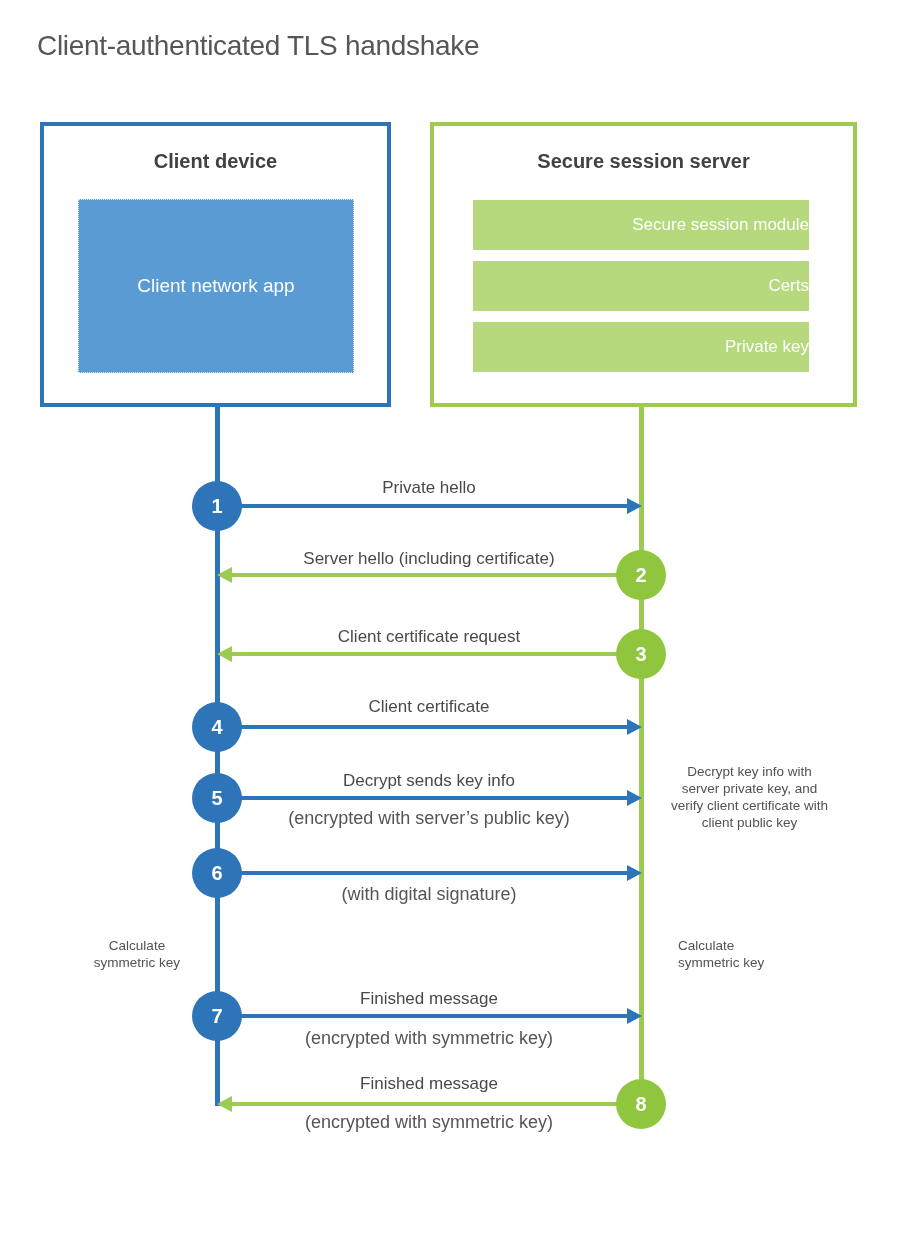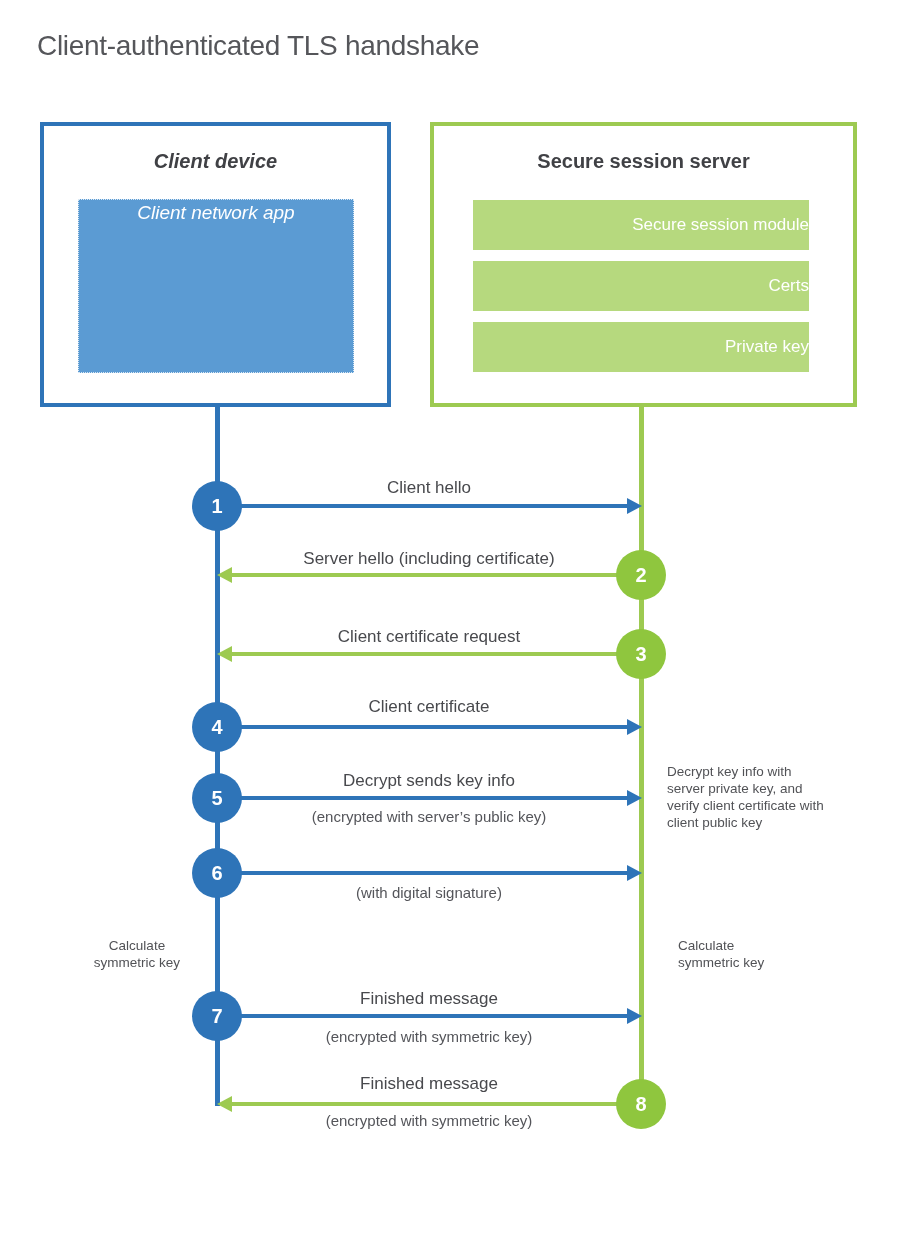"Client device" .client-box { font-style: italic -> none }
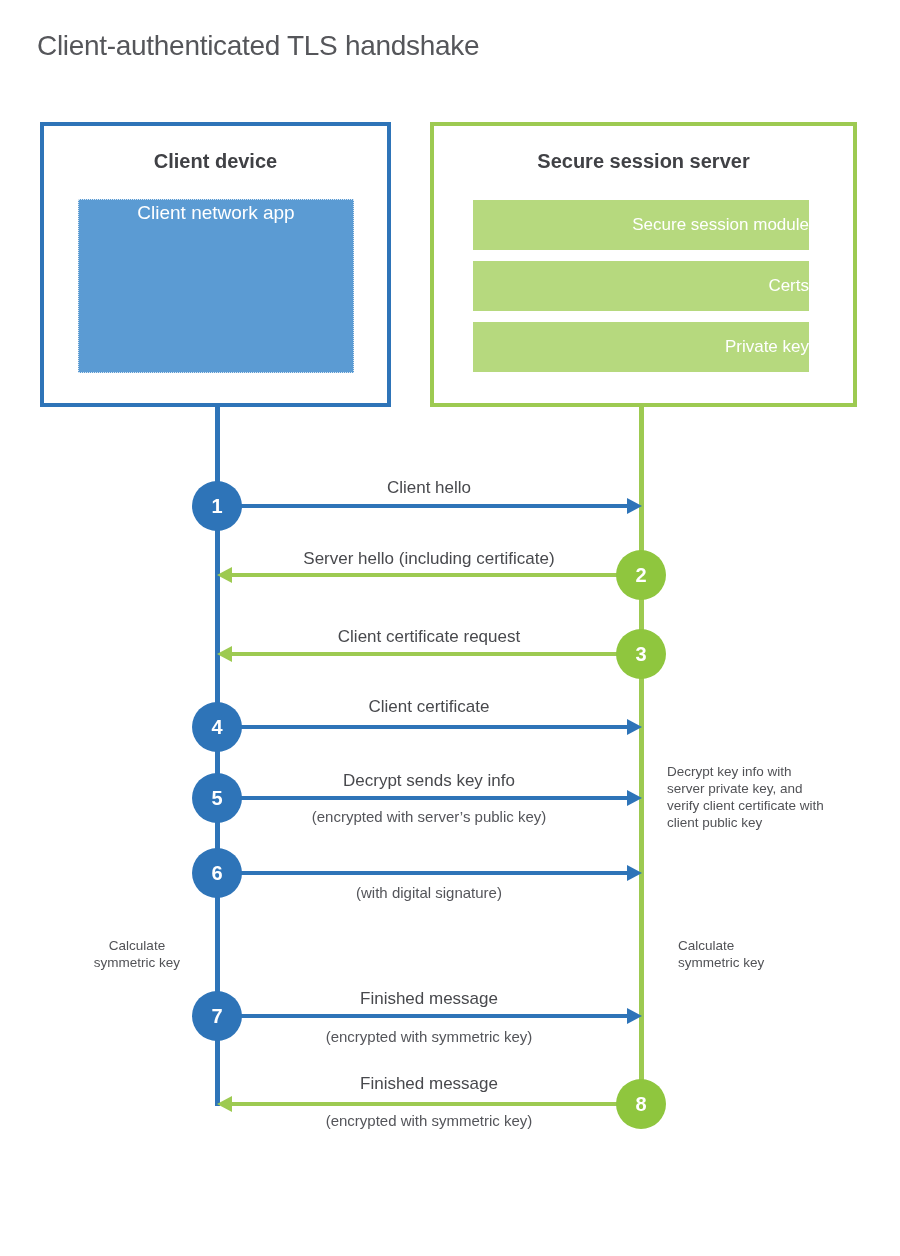"Client network app" .app-box { align-items: none -> center }
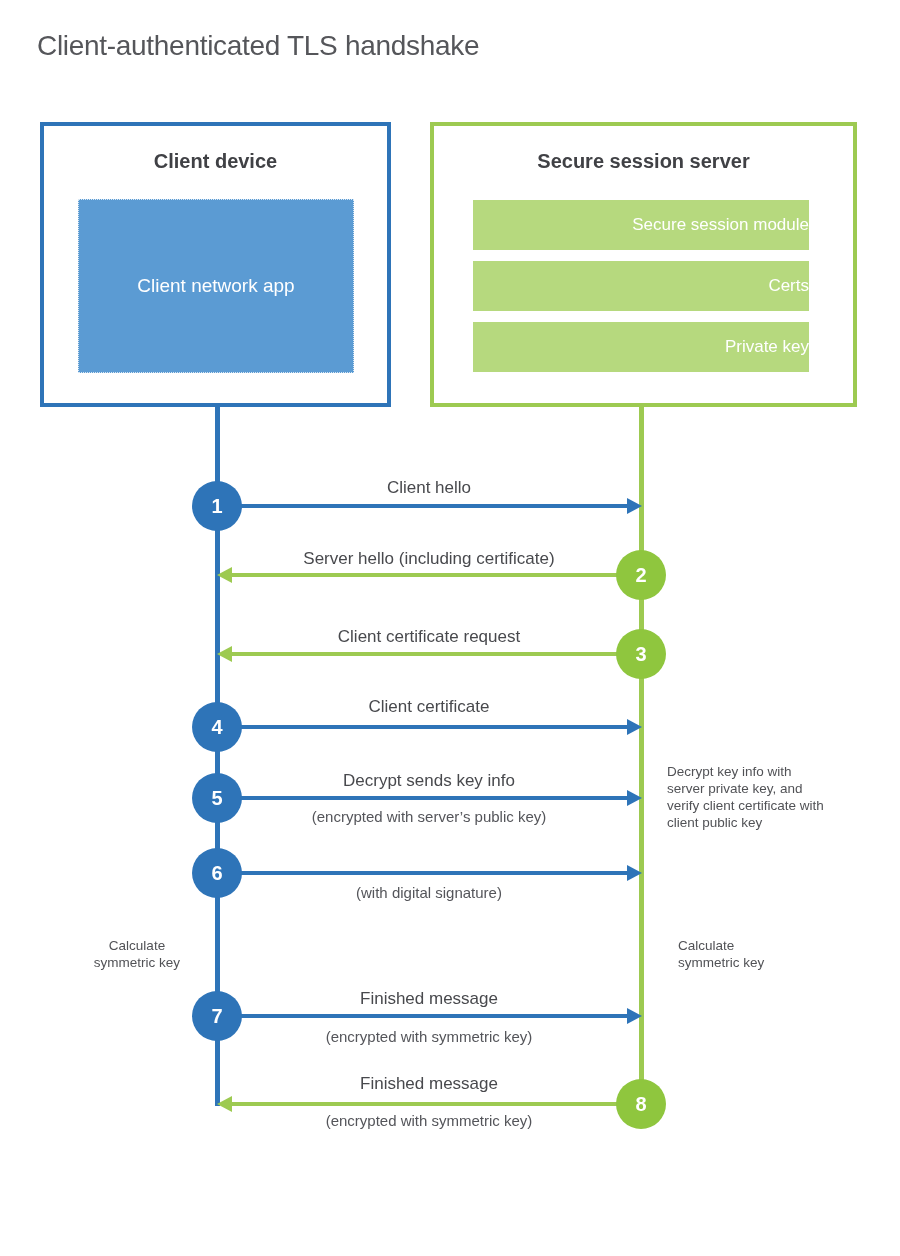"Client hello" div.abs { text: Client -> Private }
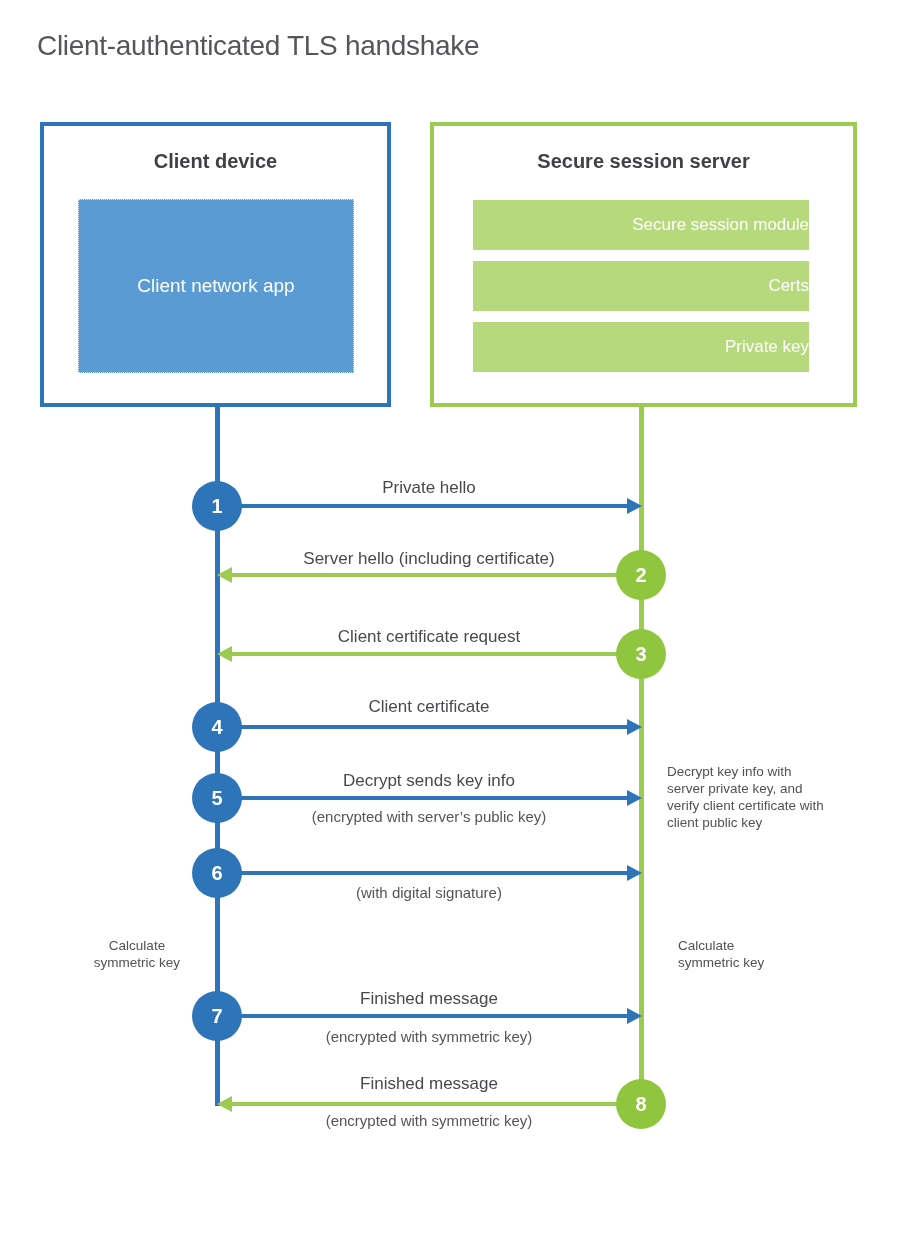"Decrypt key info with server" .note-decrypt { text-align: left -> center }
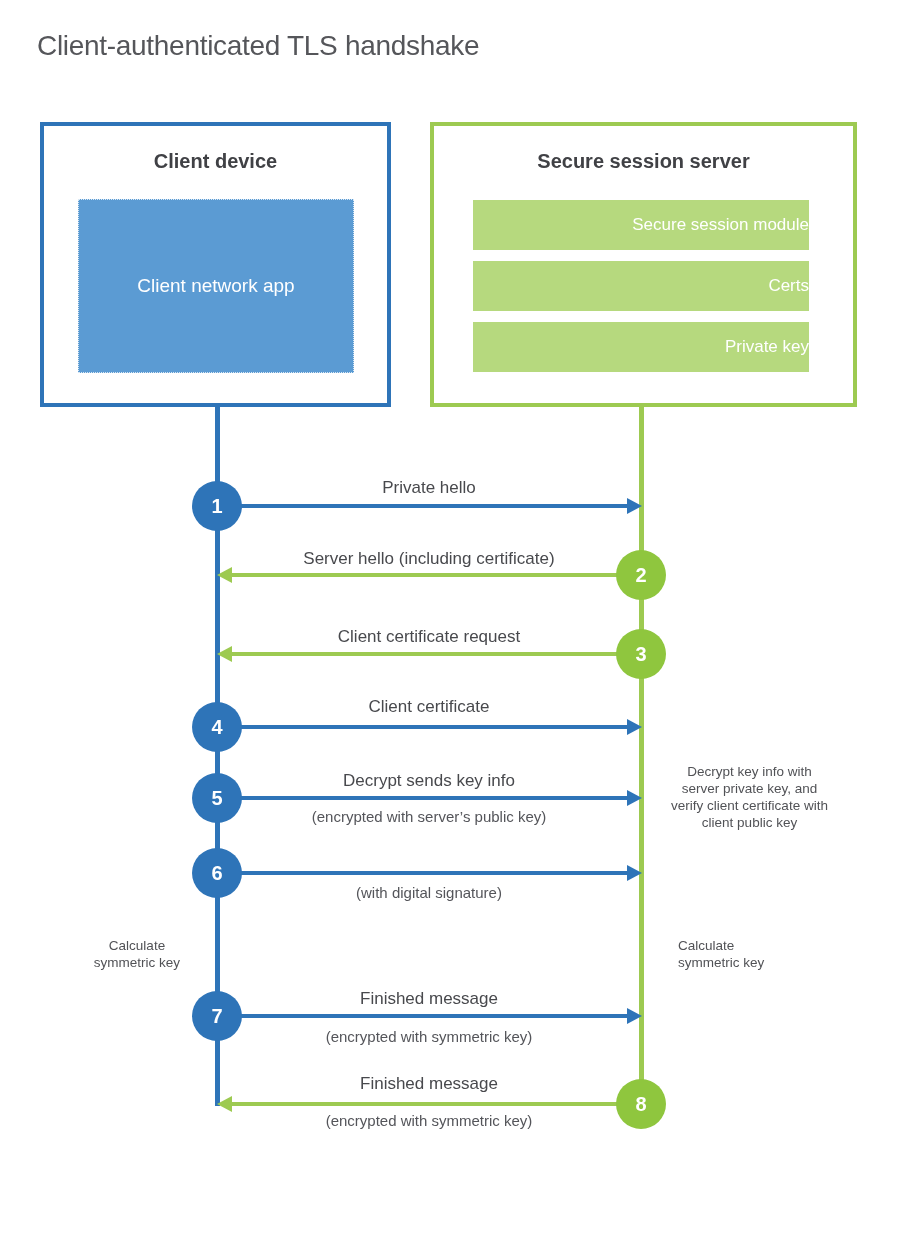"(encrypted with server’s public key)" .msg-sublabel { font-size: 15px -> 18px }
